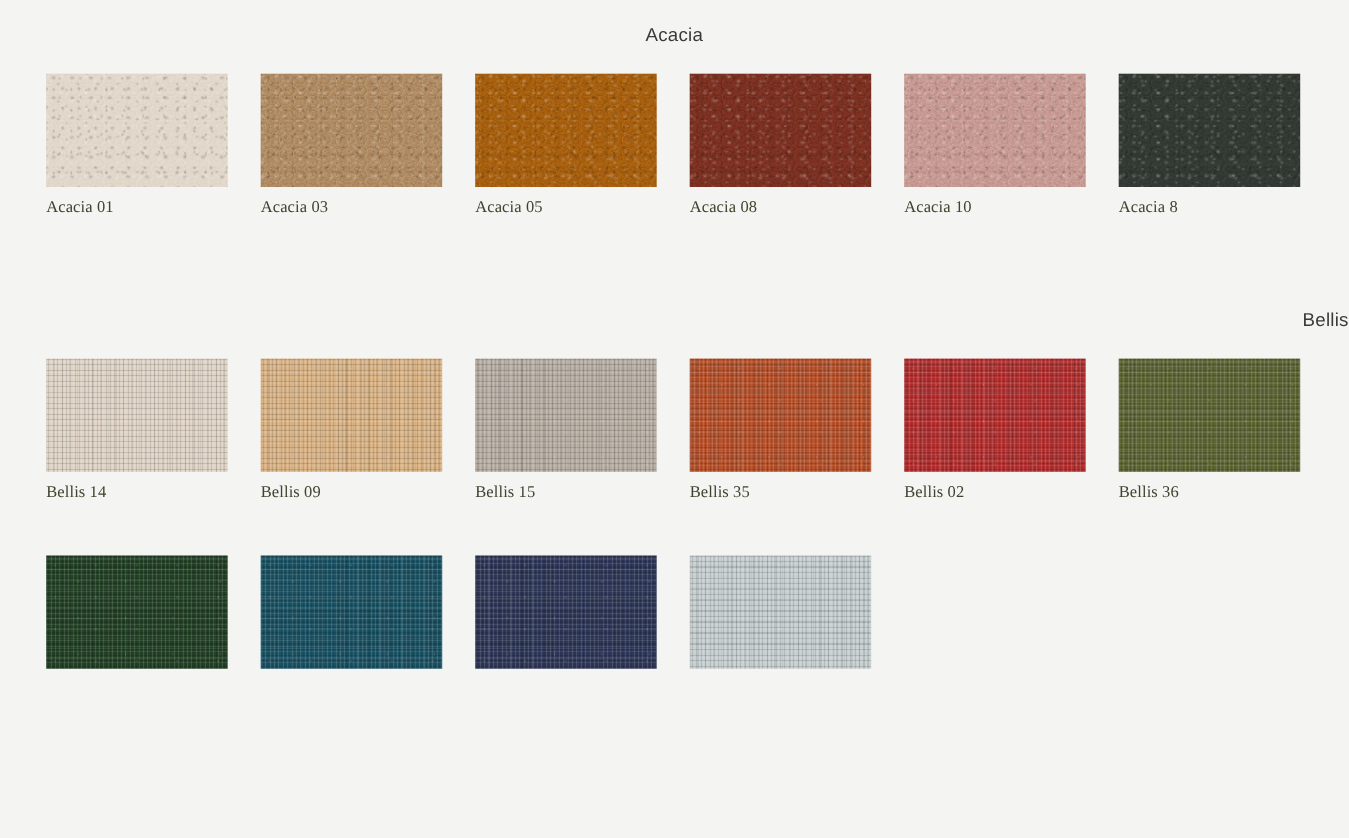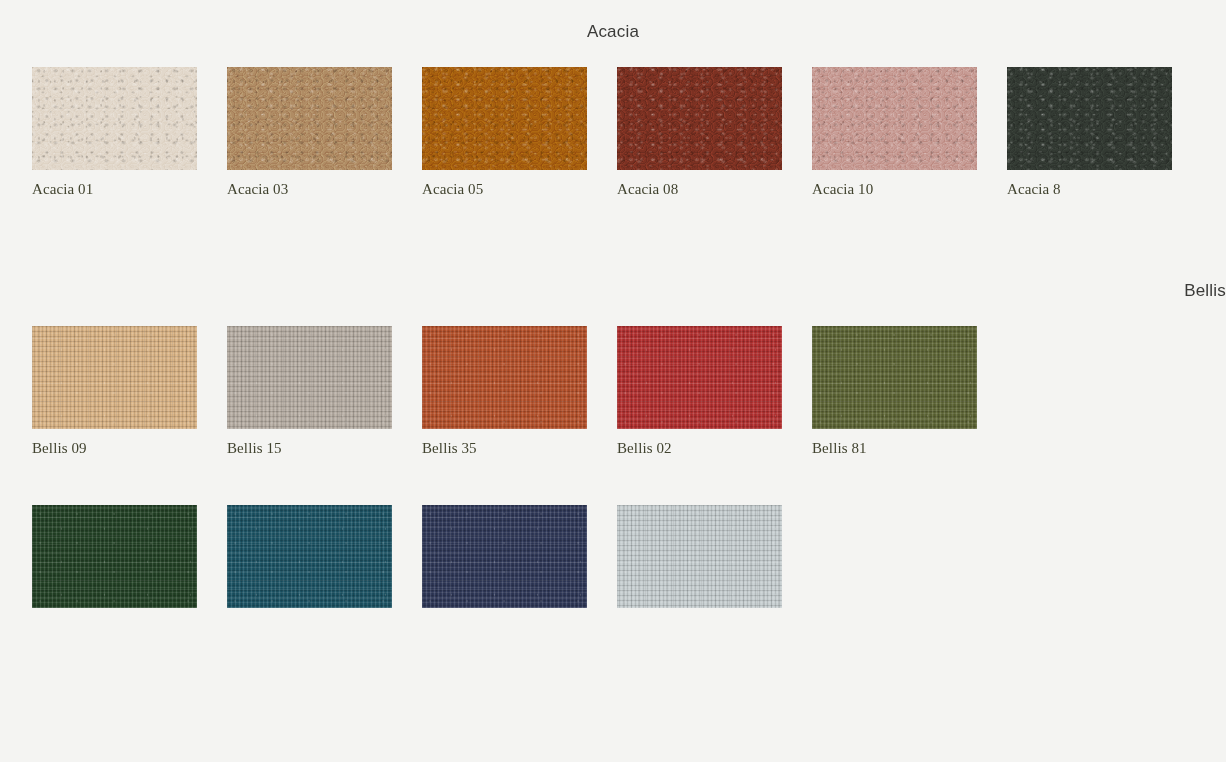"Acacia 01" .grid { padding-left: 32px -> 42px }
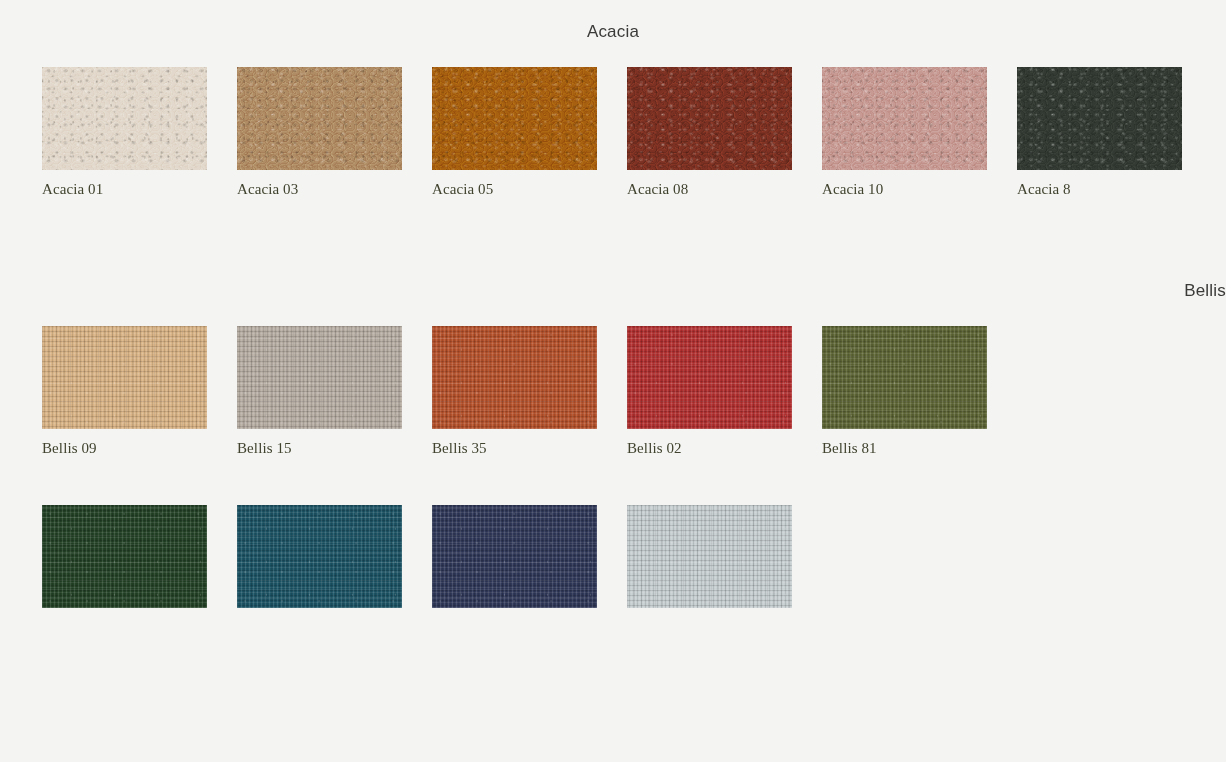"Bellis 14" div.swatch-cell { html: none -> <div> <div> <div></div> <div></div> </div> <div>Bellis 14</div> </div> }
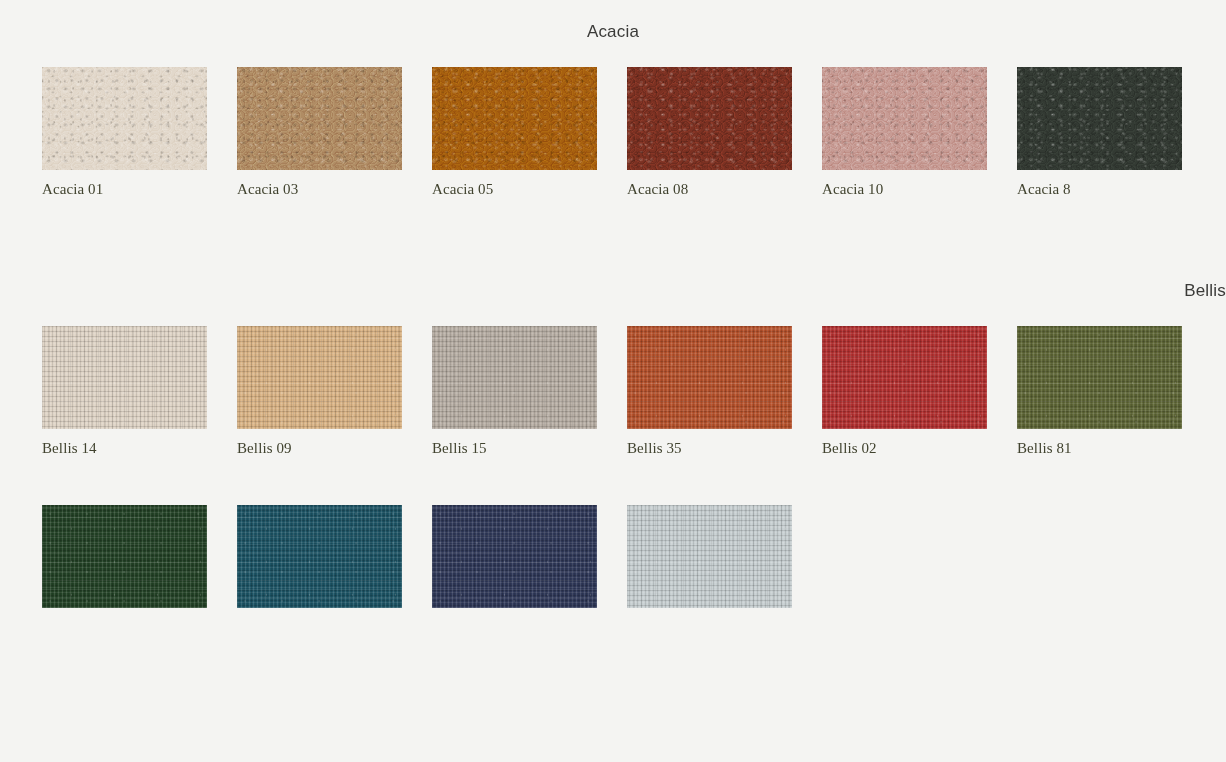"Bellis 81" div.swatch-label { text: 81 -> 36 }
